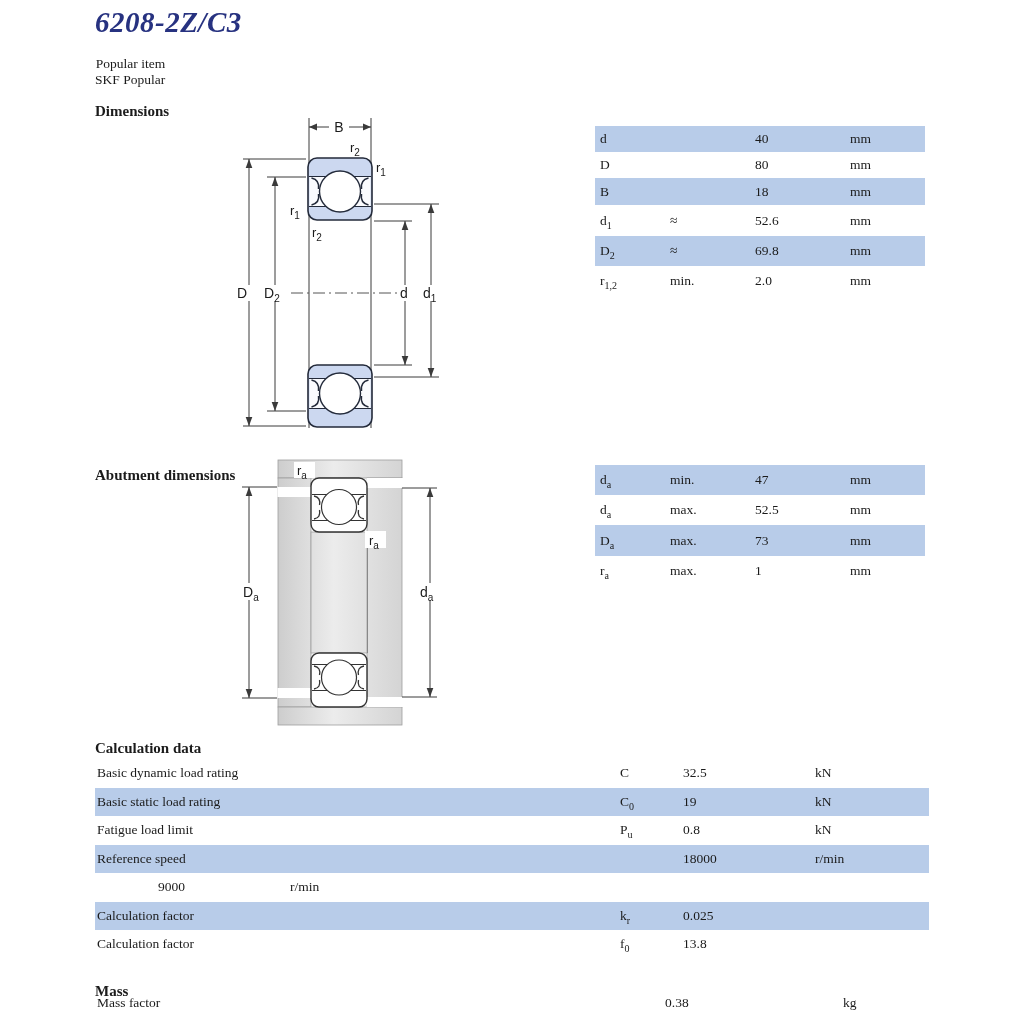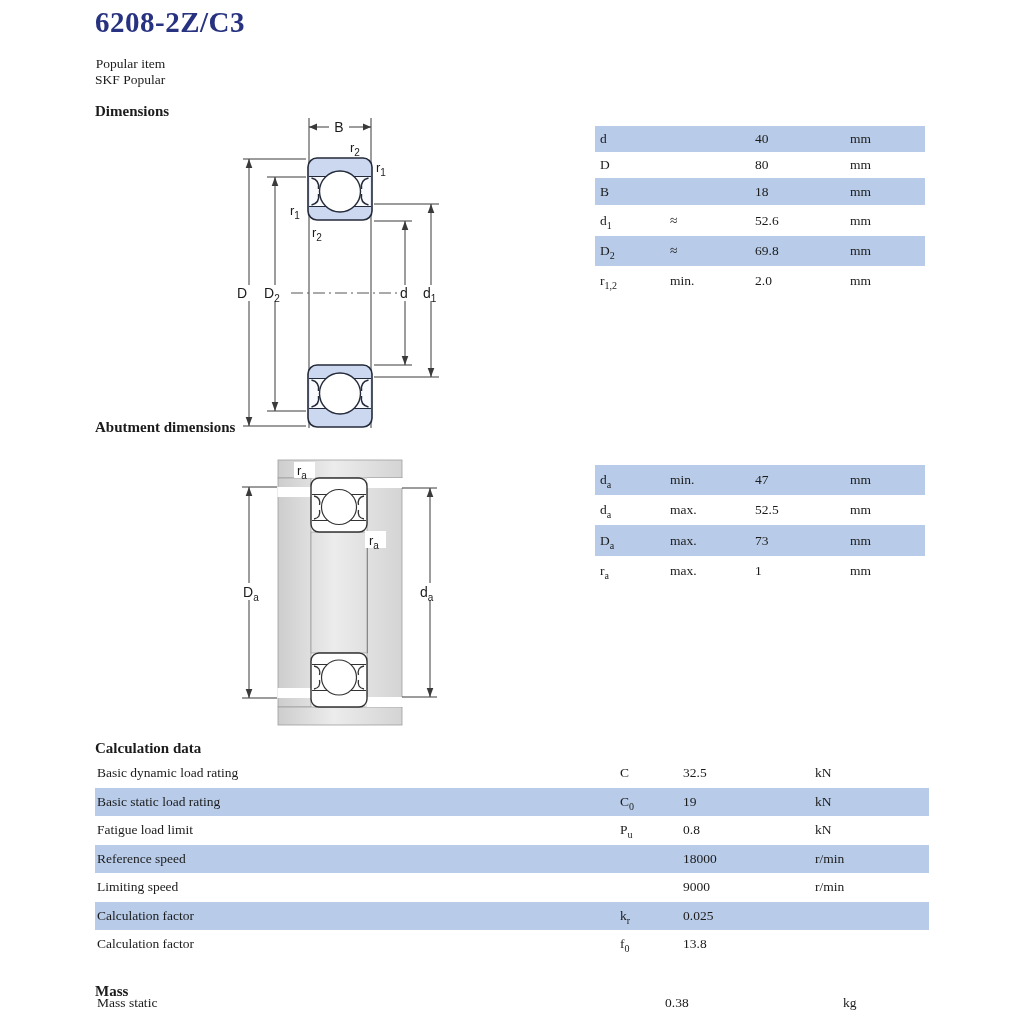"6208-2Z/C3" .title { font-style: none -> italic }
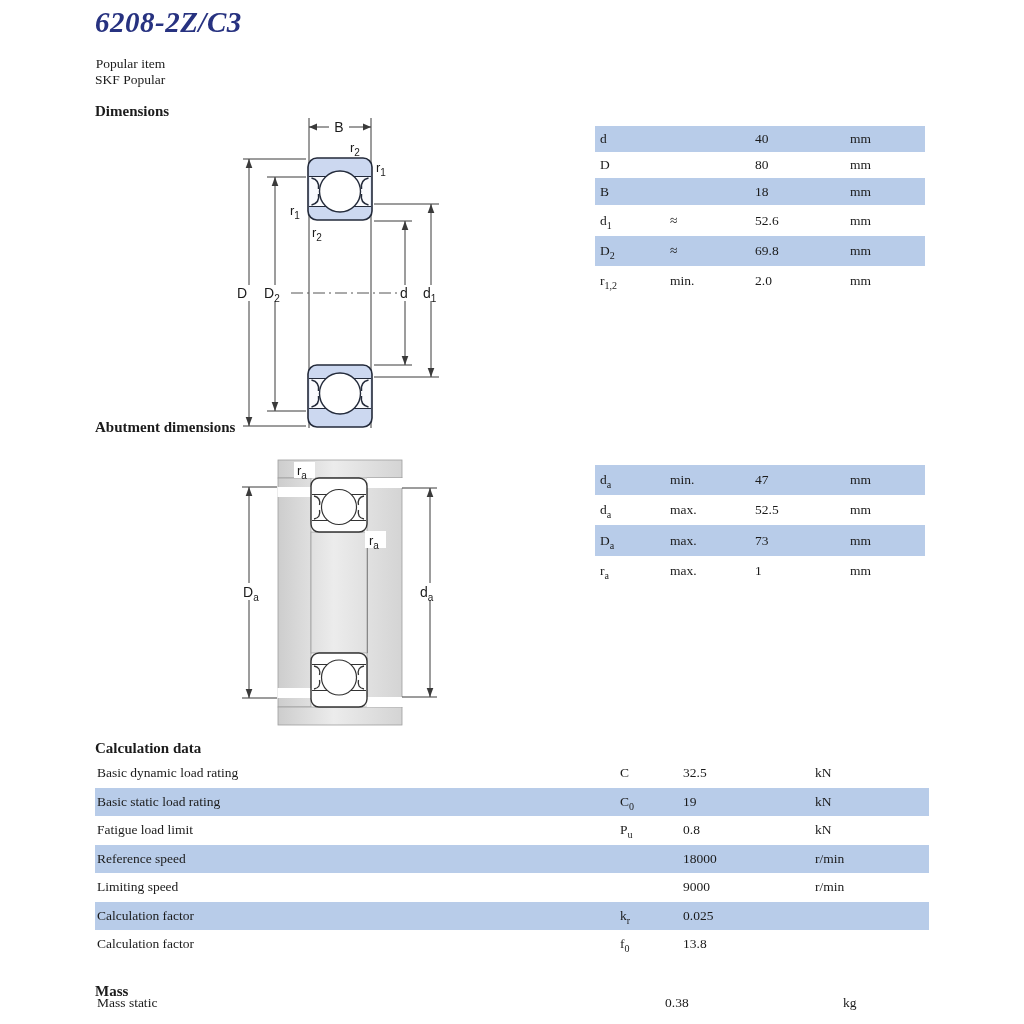"Abutment dimensions" div.abs { top: 419px -> 467px }
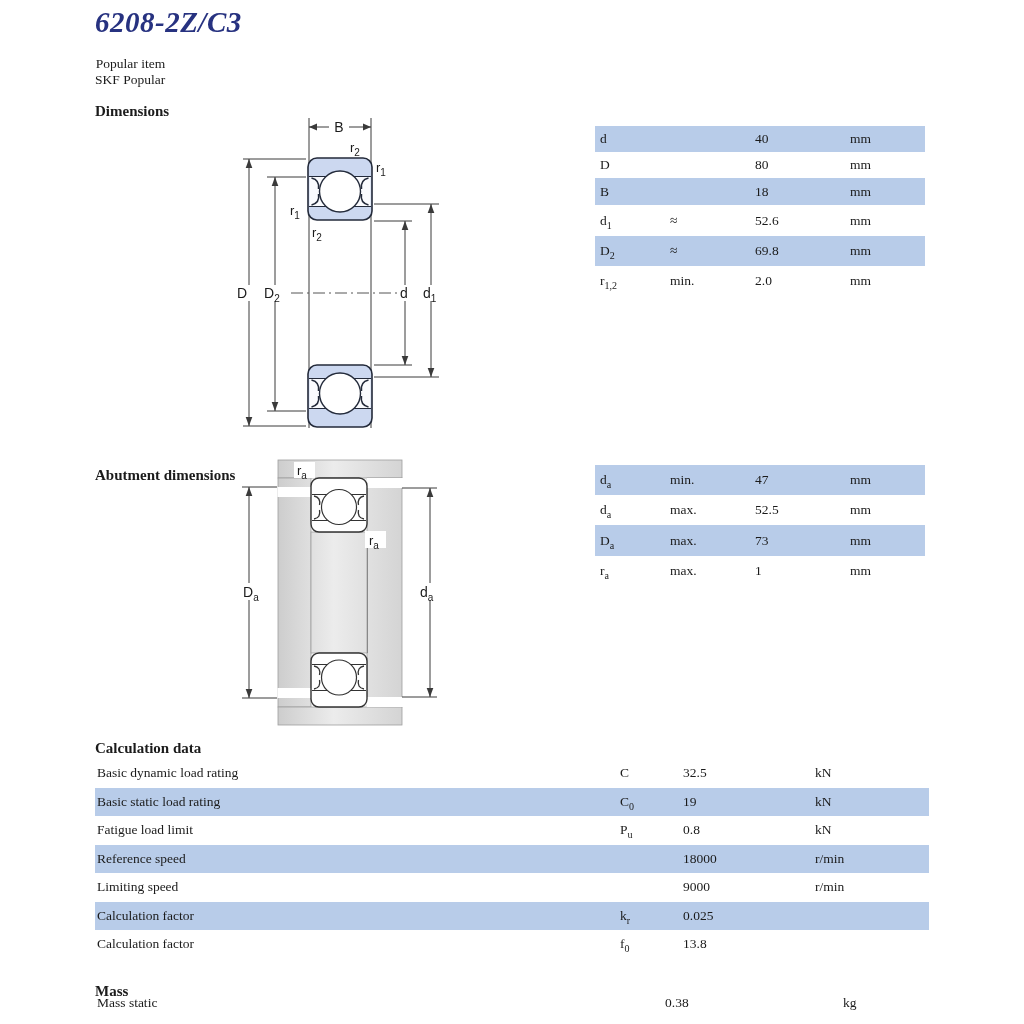"Limiting speed" div.cc1 { html: <div>Limiting speed</div> -> none }
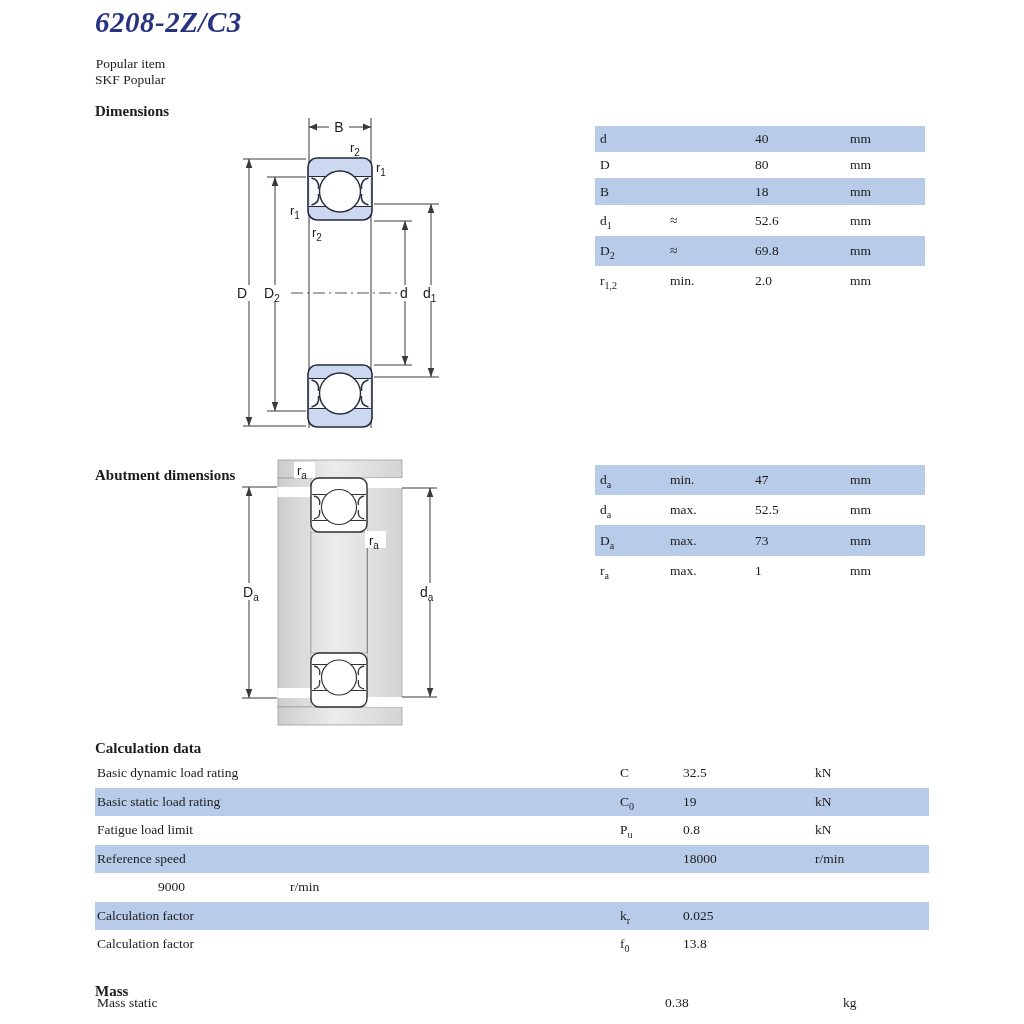"Mass static" div.mc1 { text: static -> factor }
